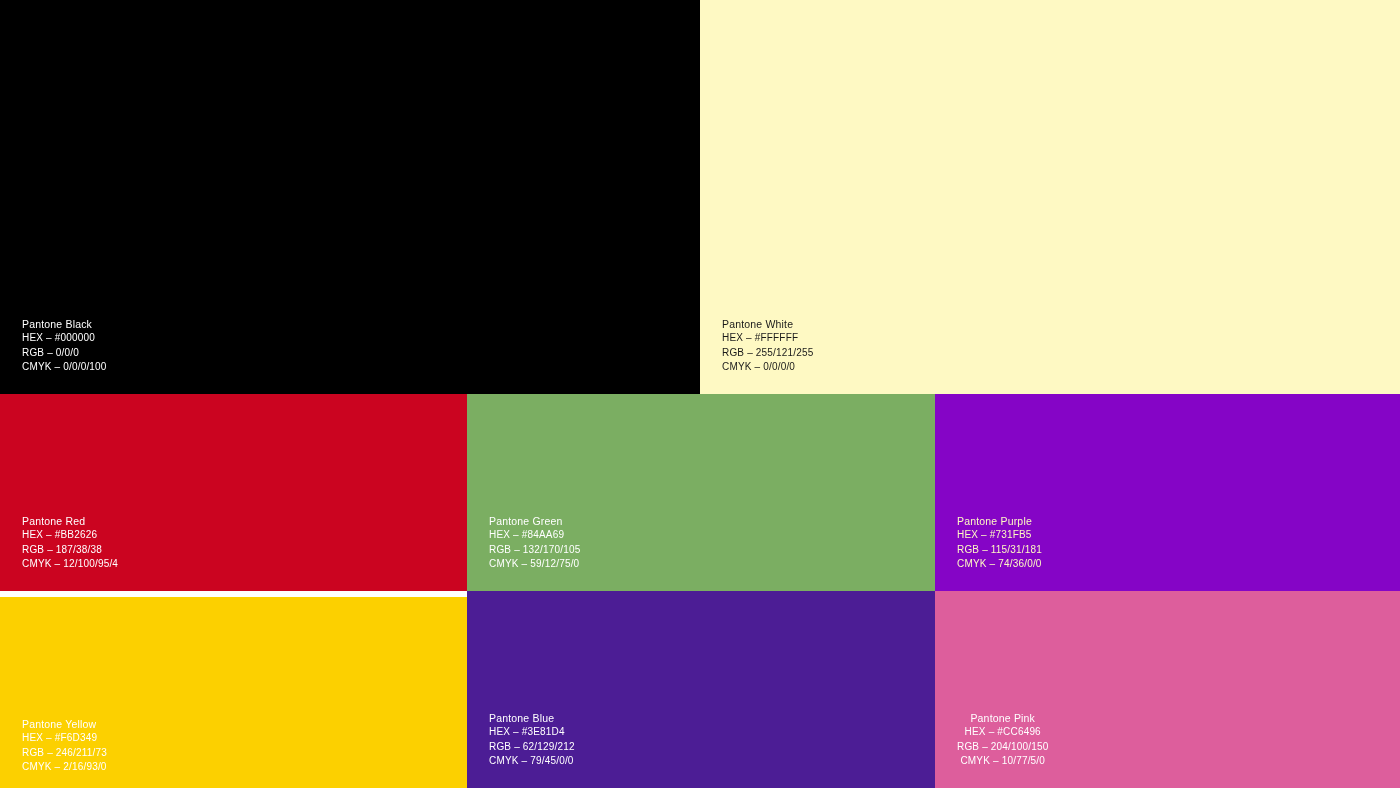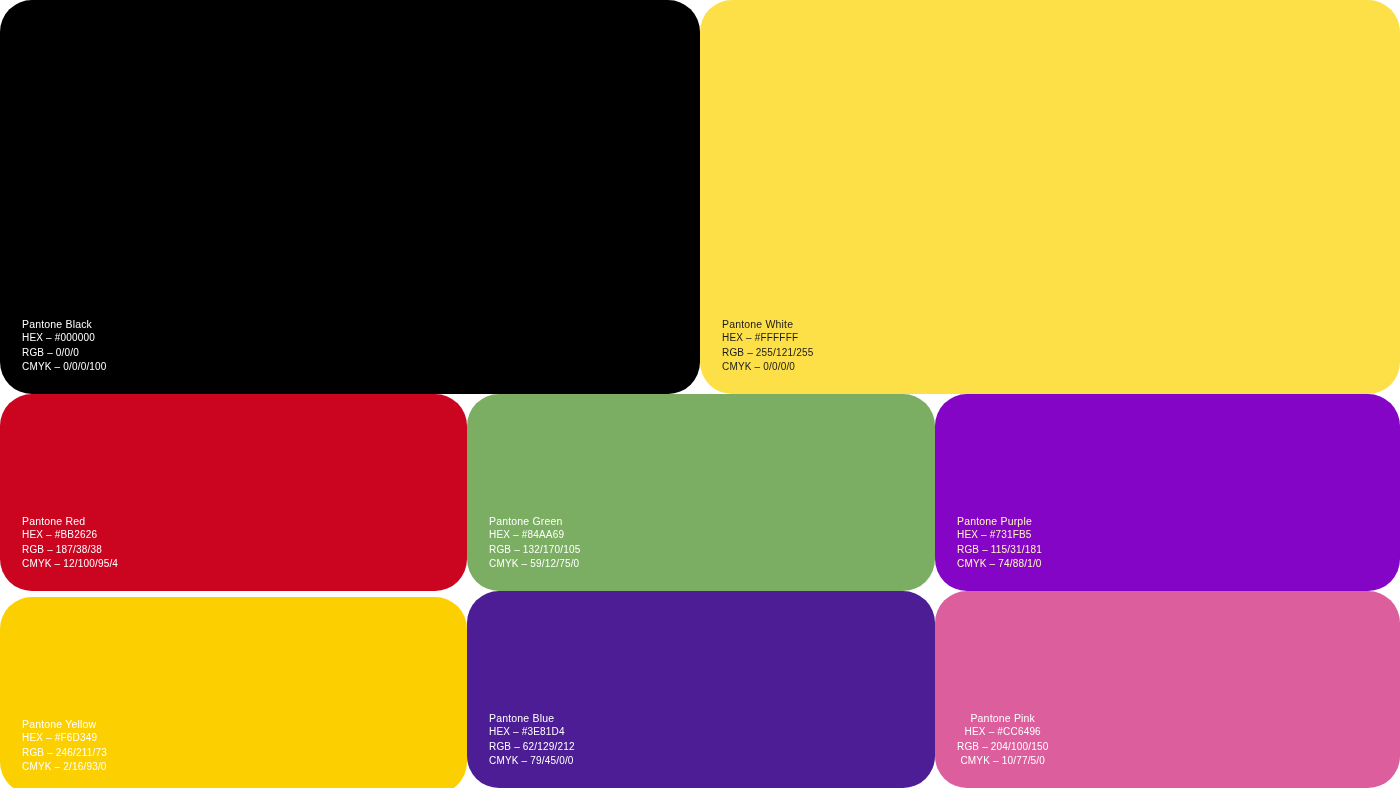"Pantone Black" .swatch { border-radius: 32px -> none }
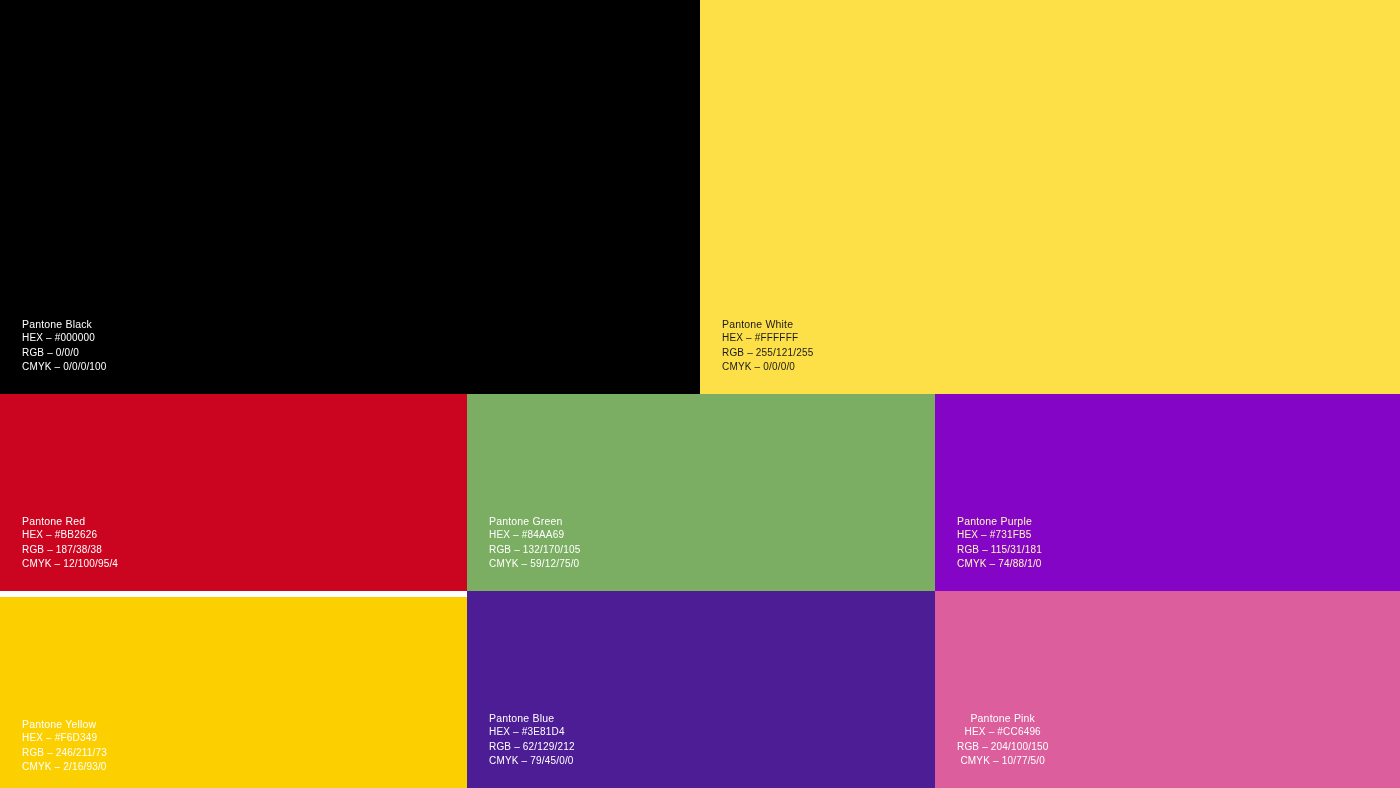"Pantone White" div.swatch { background-color: #fde047 -> #fef9c3 }
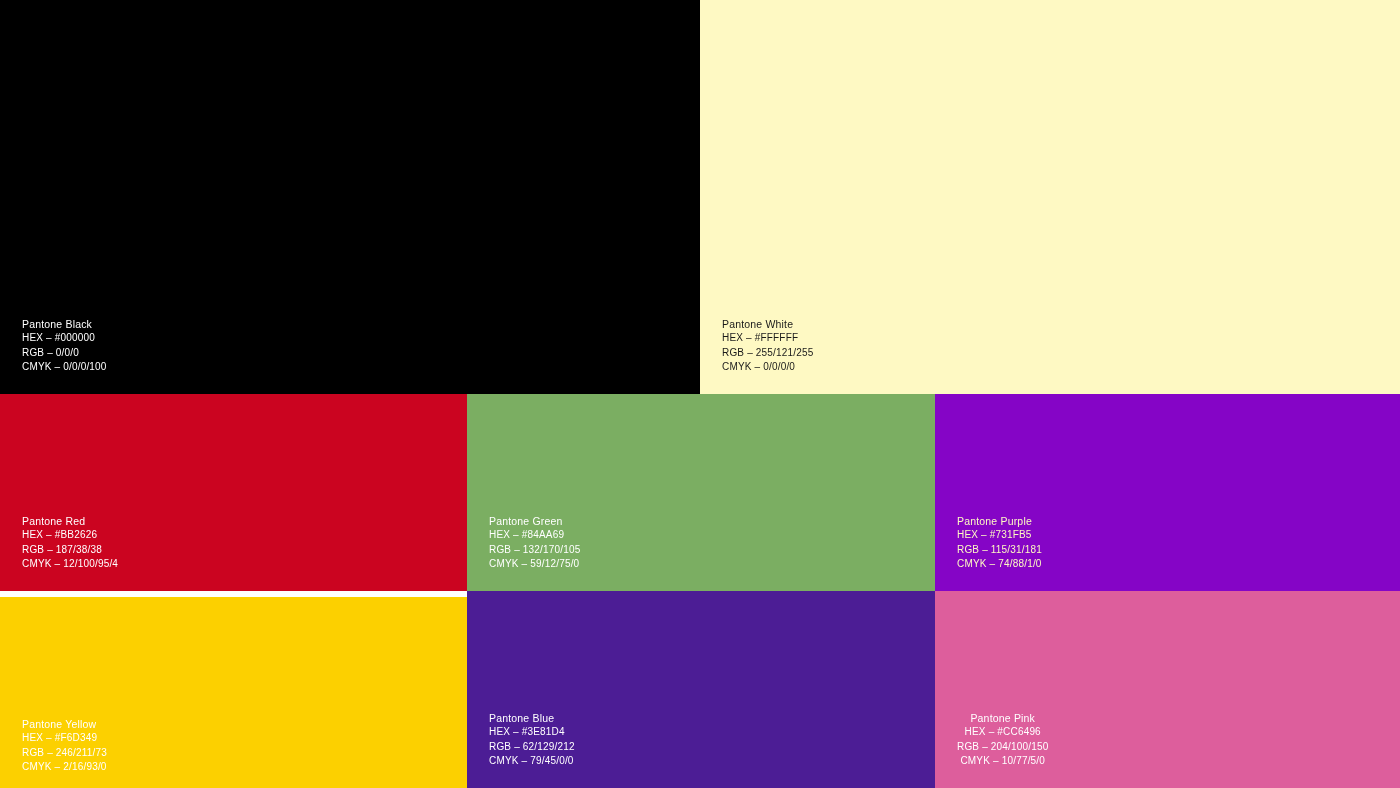"CMYK – 74/88/1/0" div.swatch-spec { text: 74/88/1/0 -> 74/36/0/0 }
